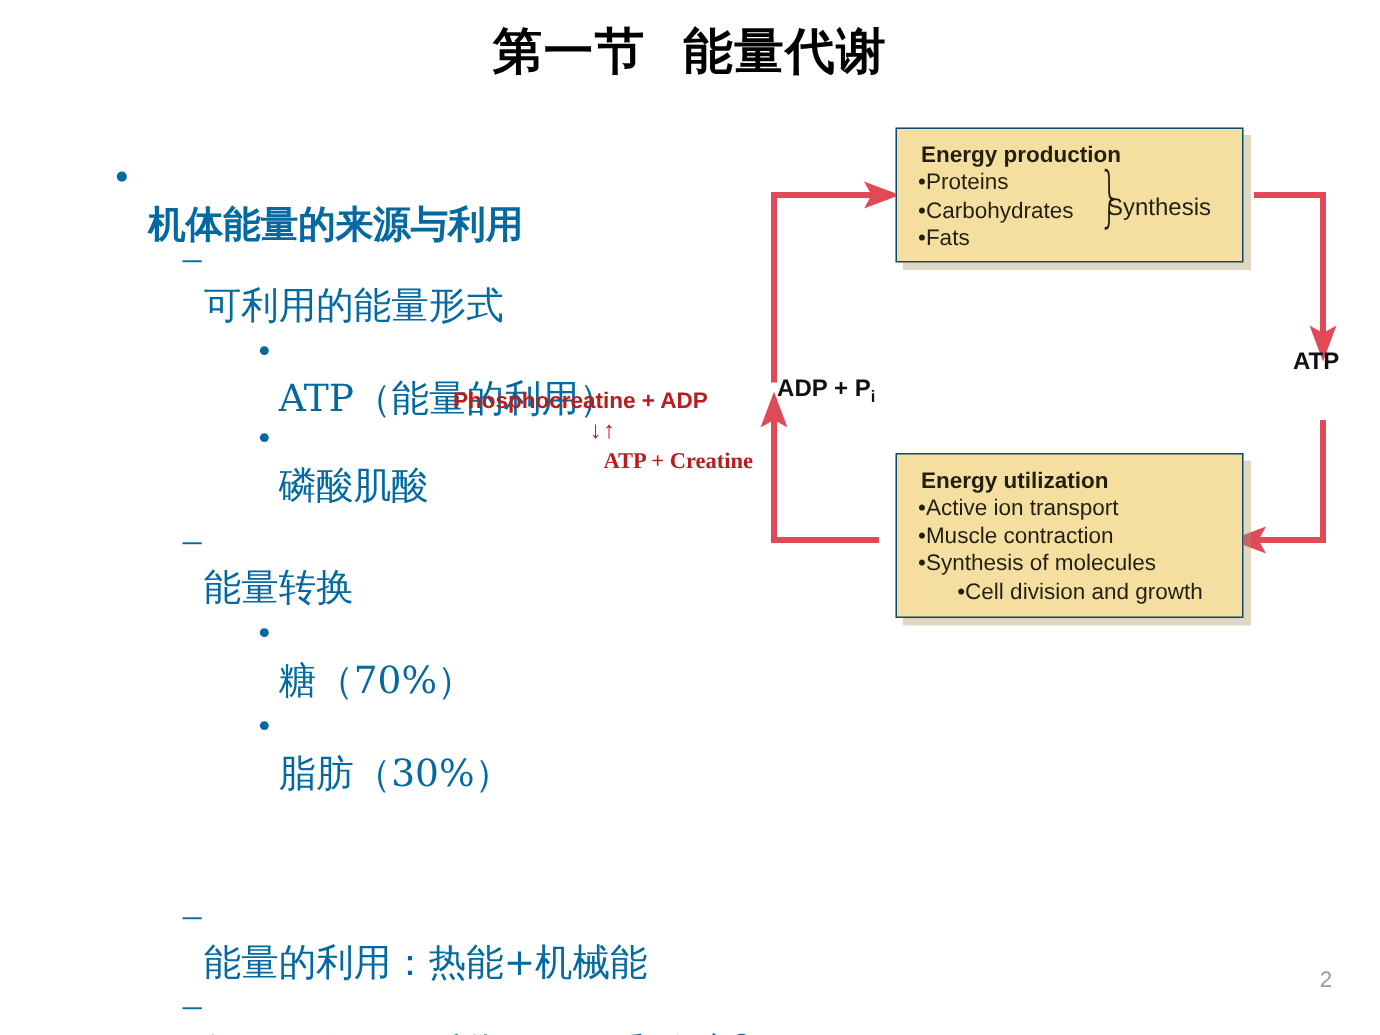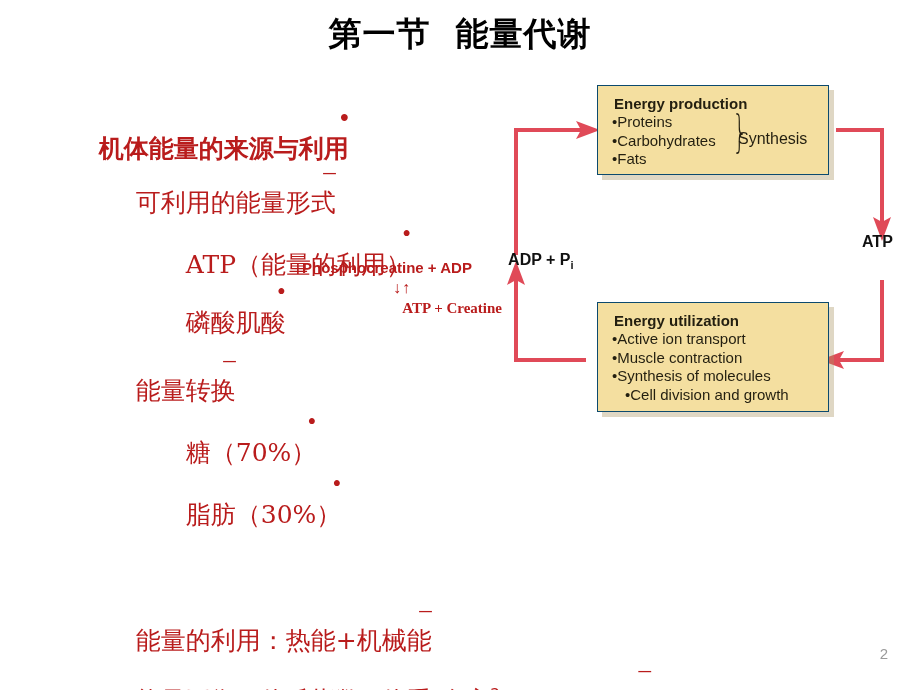"• 机体能量的来源与利用" .outline-item { color: #b91c1c -> #0369a1; text-align: right -> none }
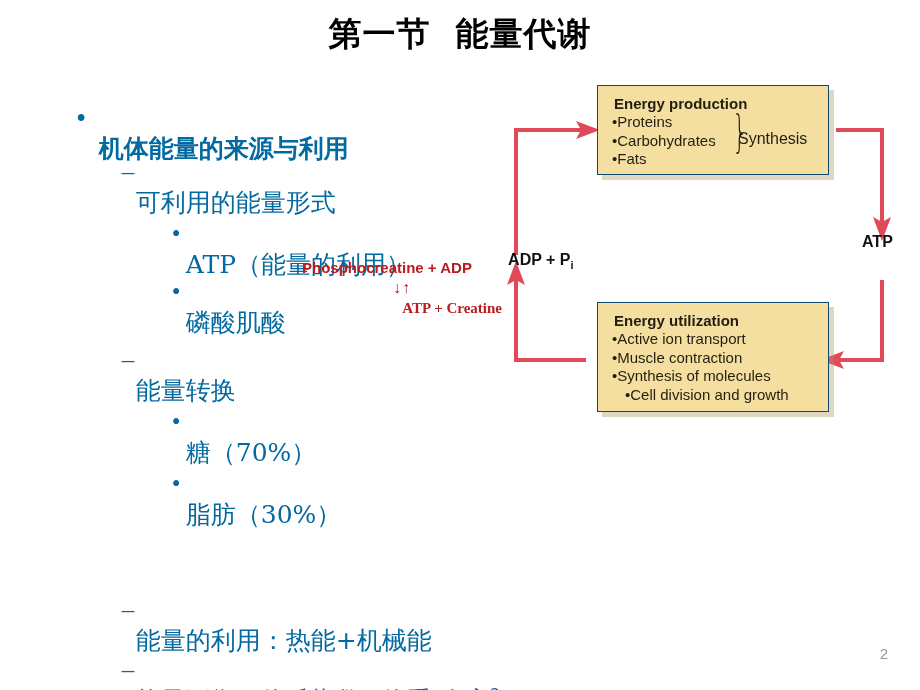"ADP + Pi" div.node-label { left: 2px -> 12px }
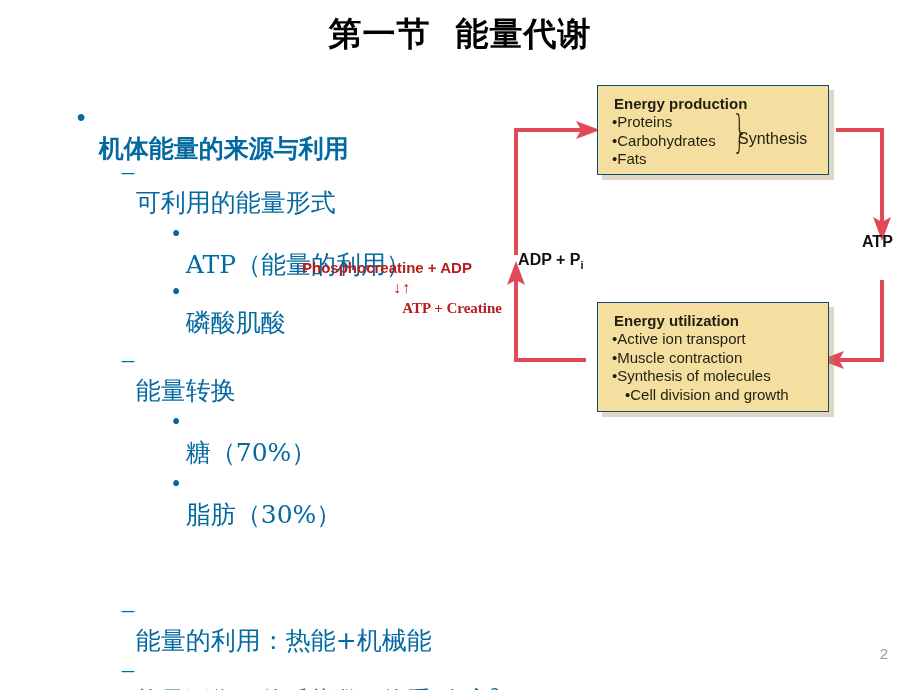"•Cell division and growth" div.box-line { margin-left: 27px -> 14px; text-align: none -> center }
